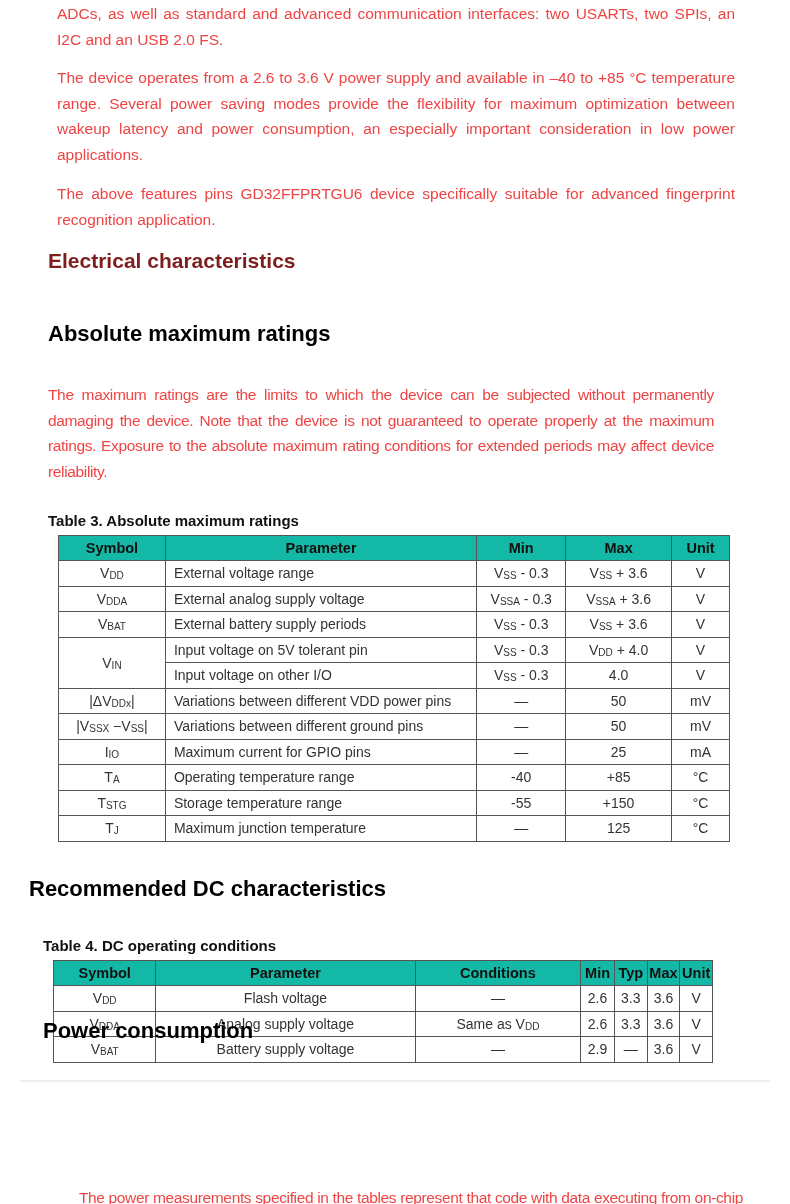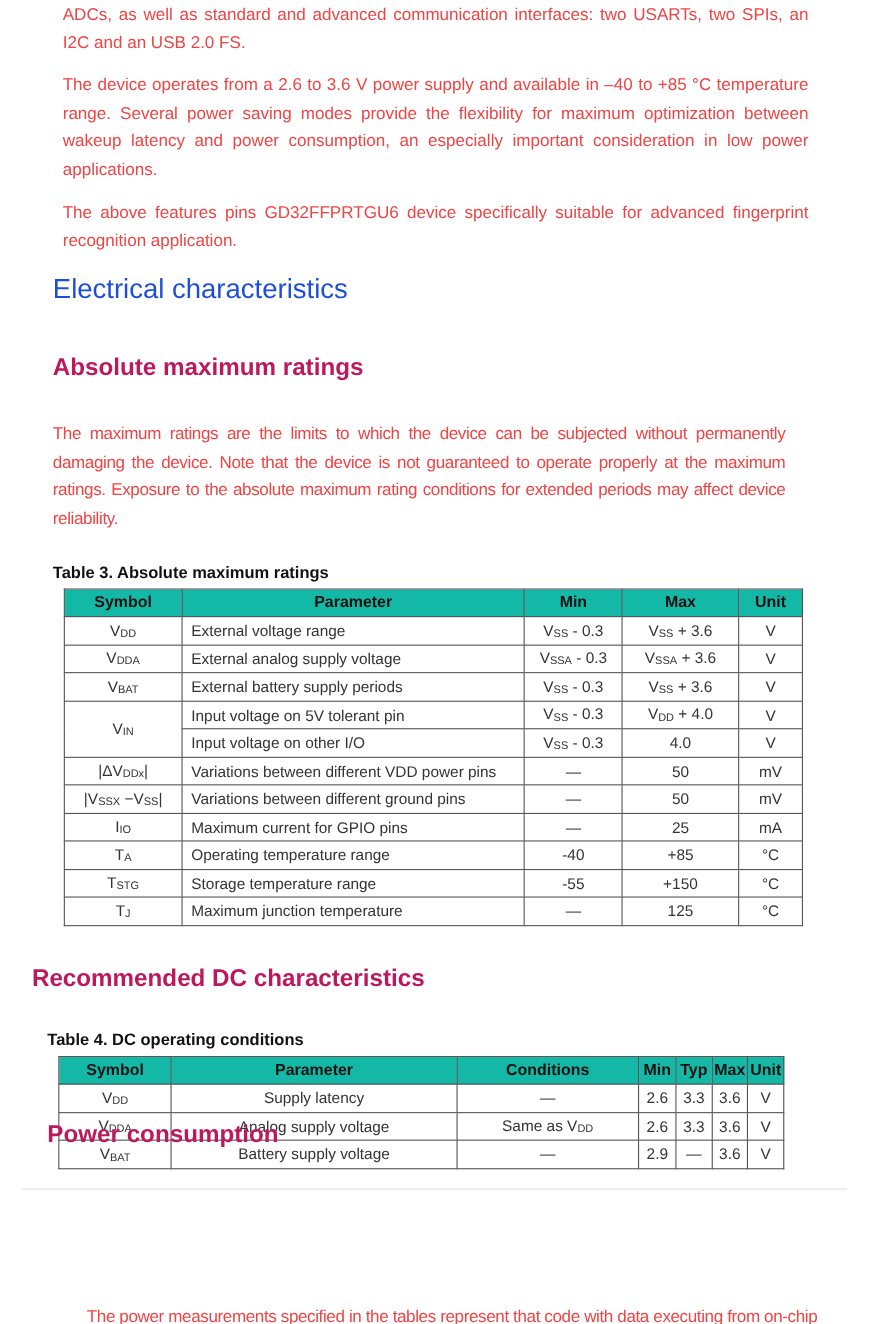"Electrical characteristics" .h1 { color: #1d4ed8 -> #7f1d1d; font-size: 25px -> 21px; font-weight: normal -> bold }
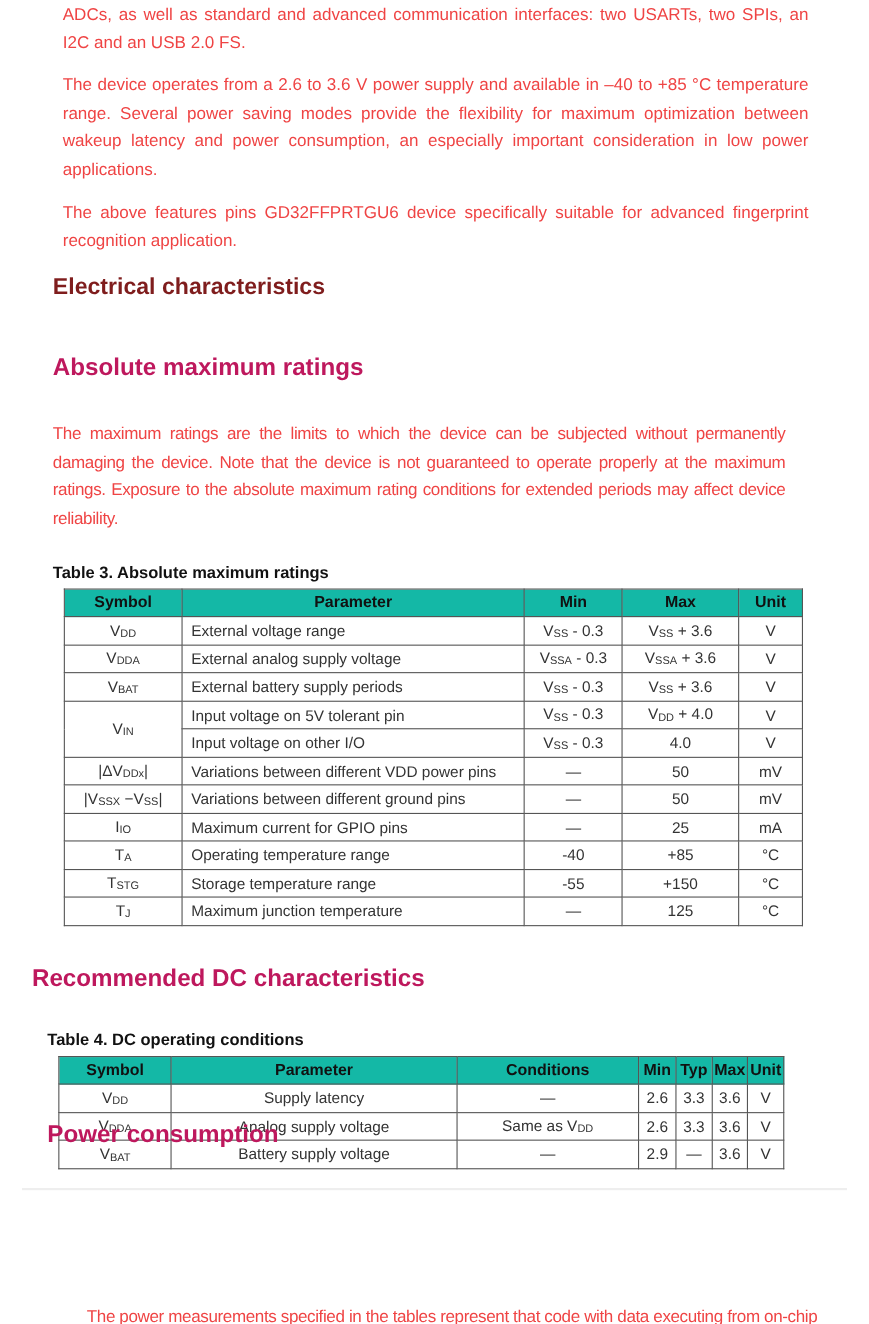"Absolute maximum ratings" .h2 { color: #be185d -> #000000 }
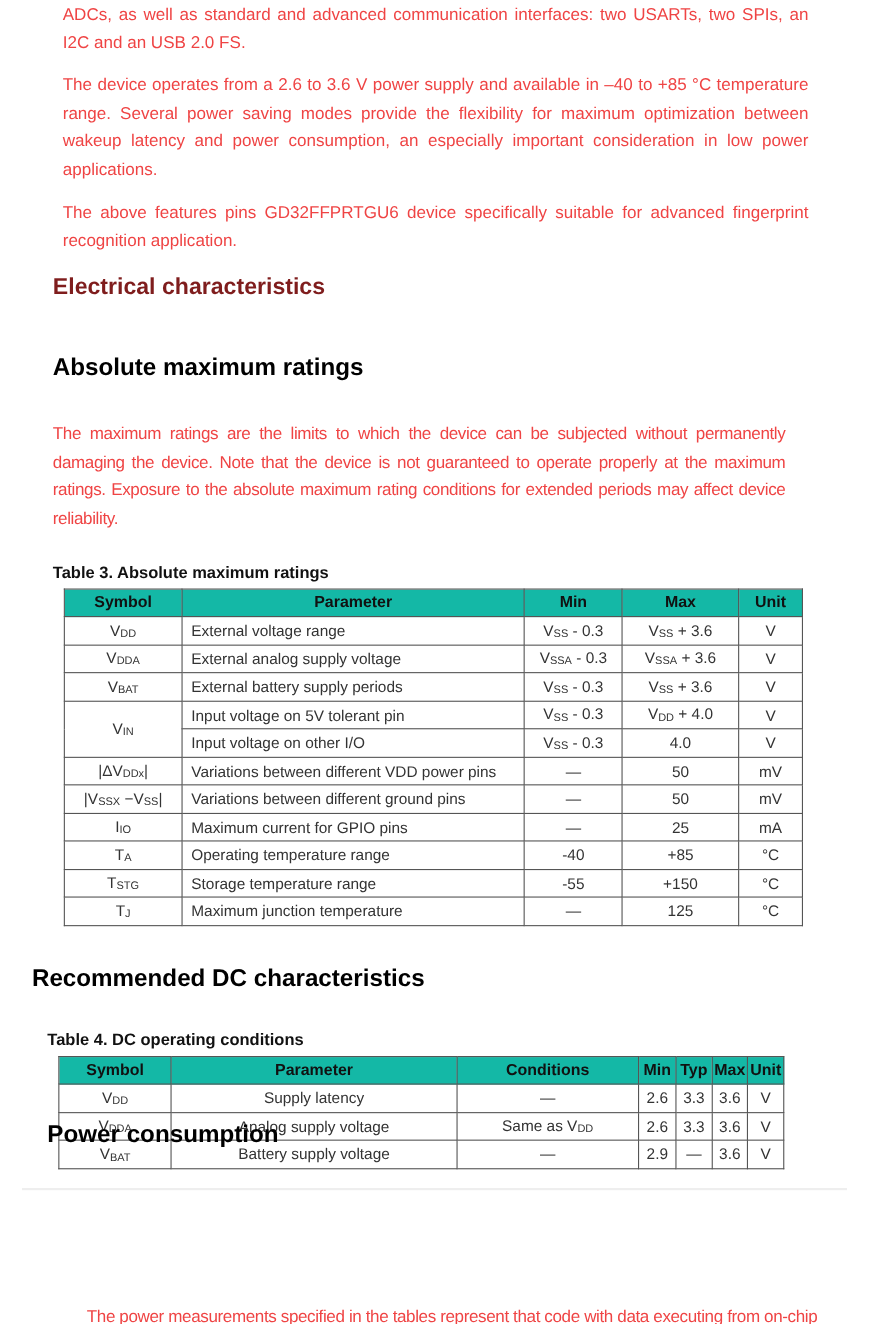"Supply latency" td { text: Supply latency -> Flash voltage }
